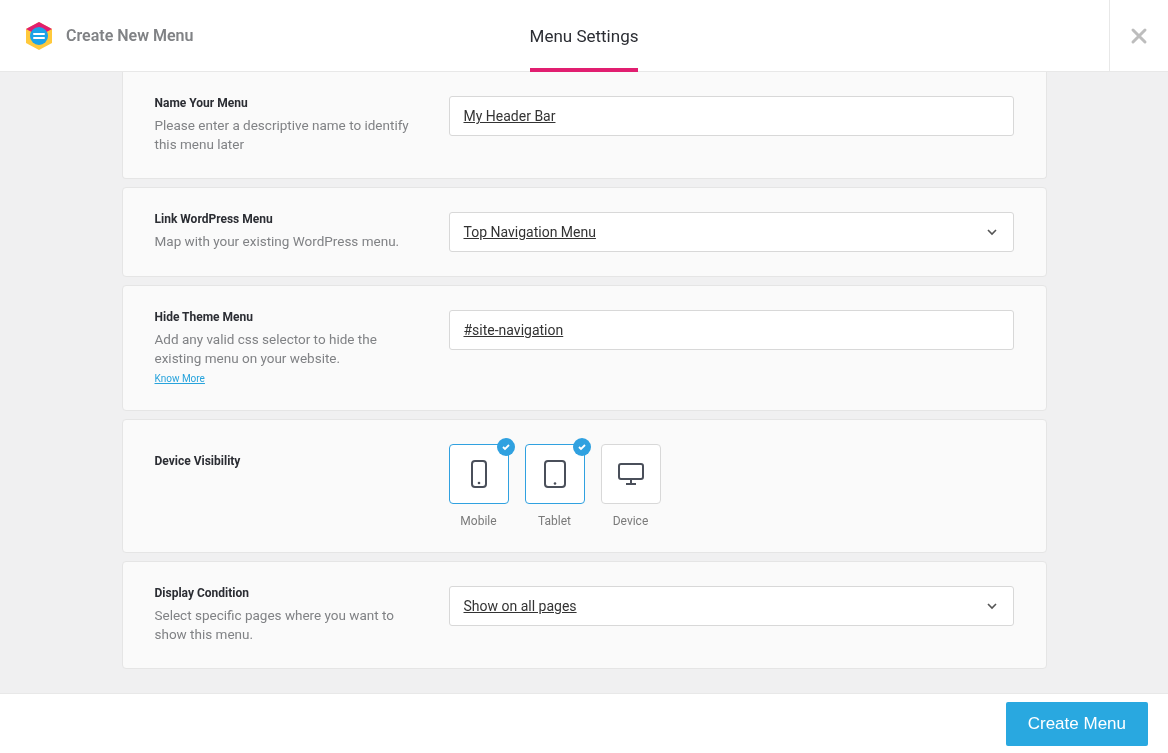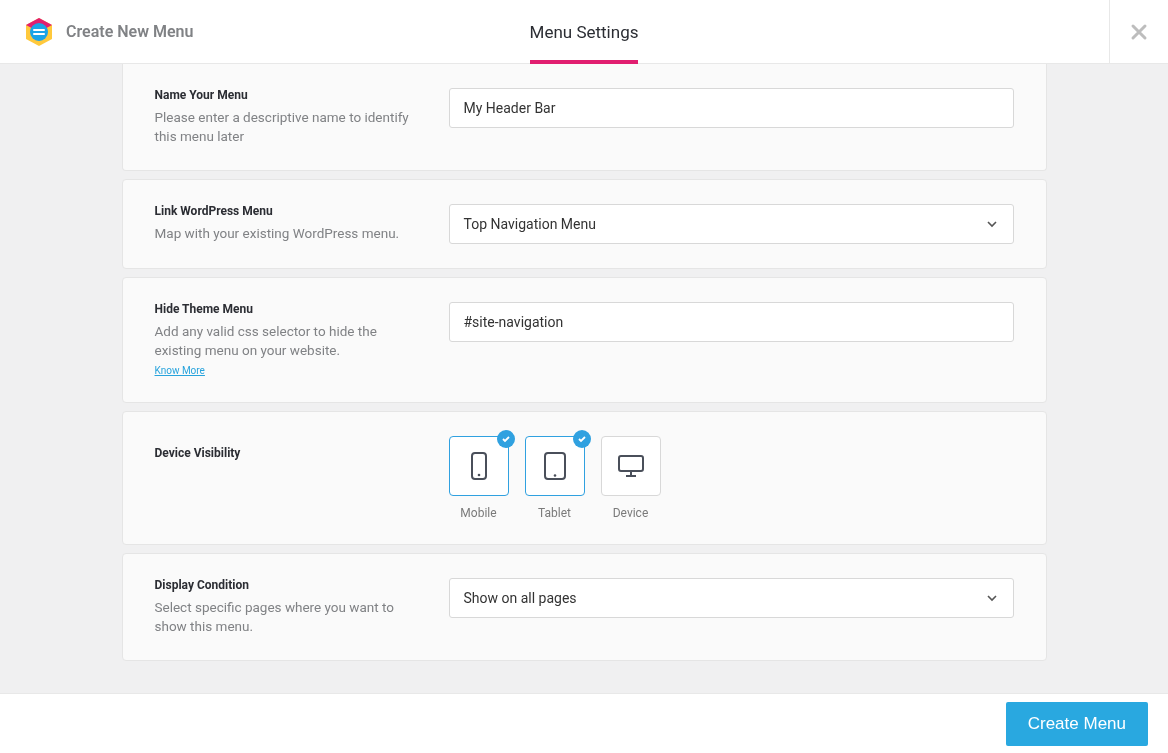"Create New Menu" .topbar { height: 64px -> 72px }
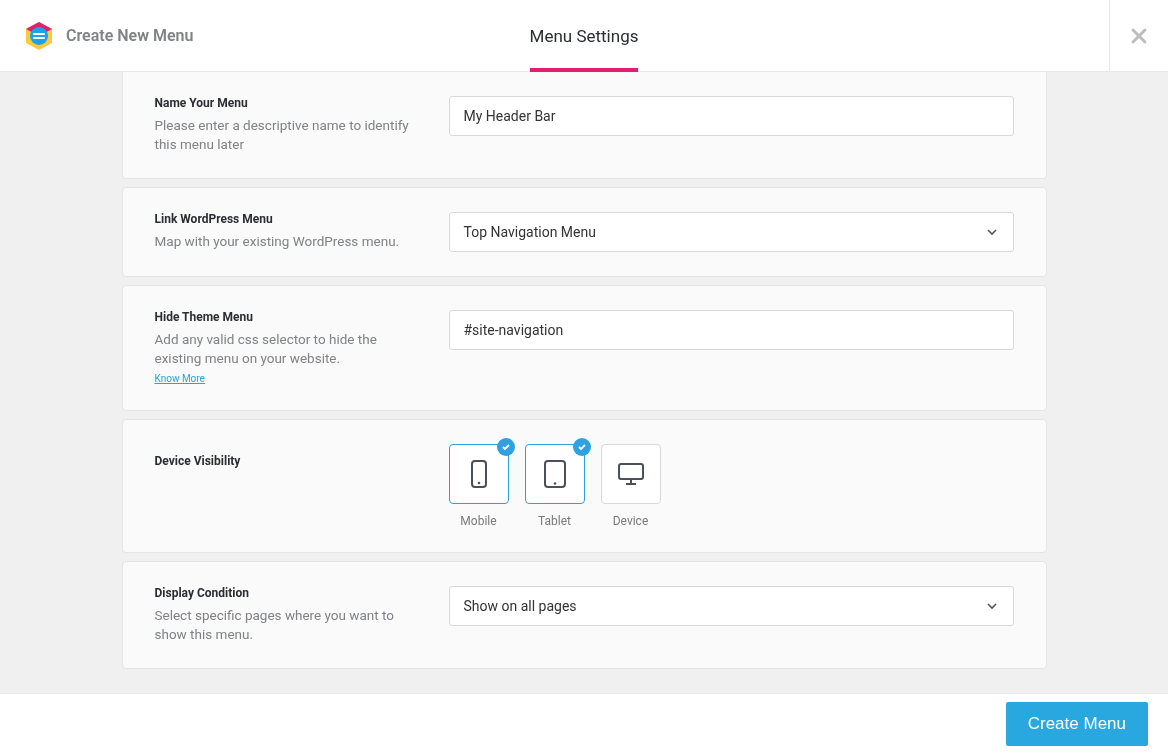"My Header Bar" .text-input, .select { text-decoration: none -> underline }
